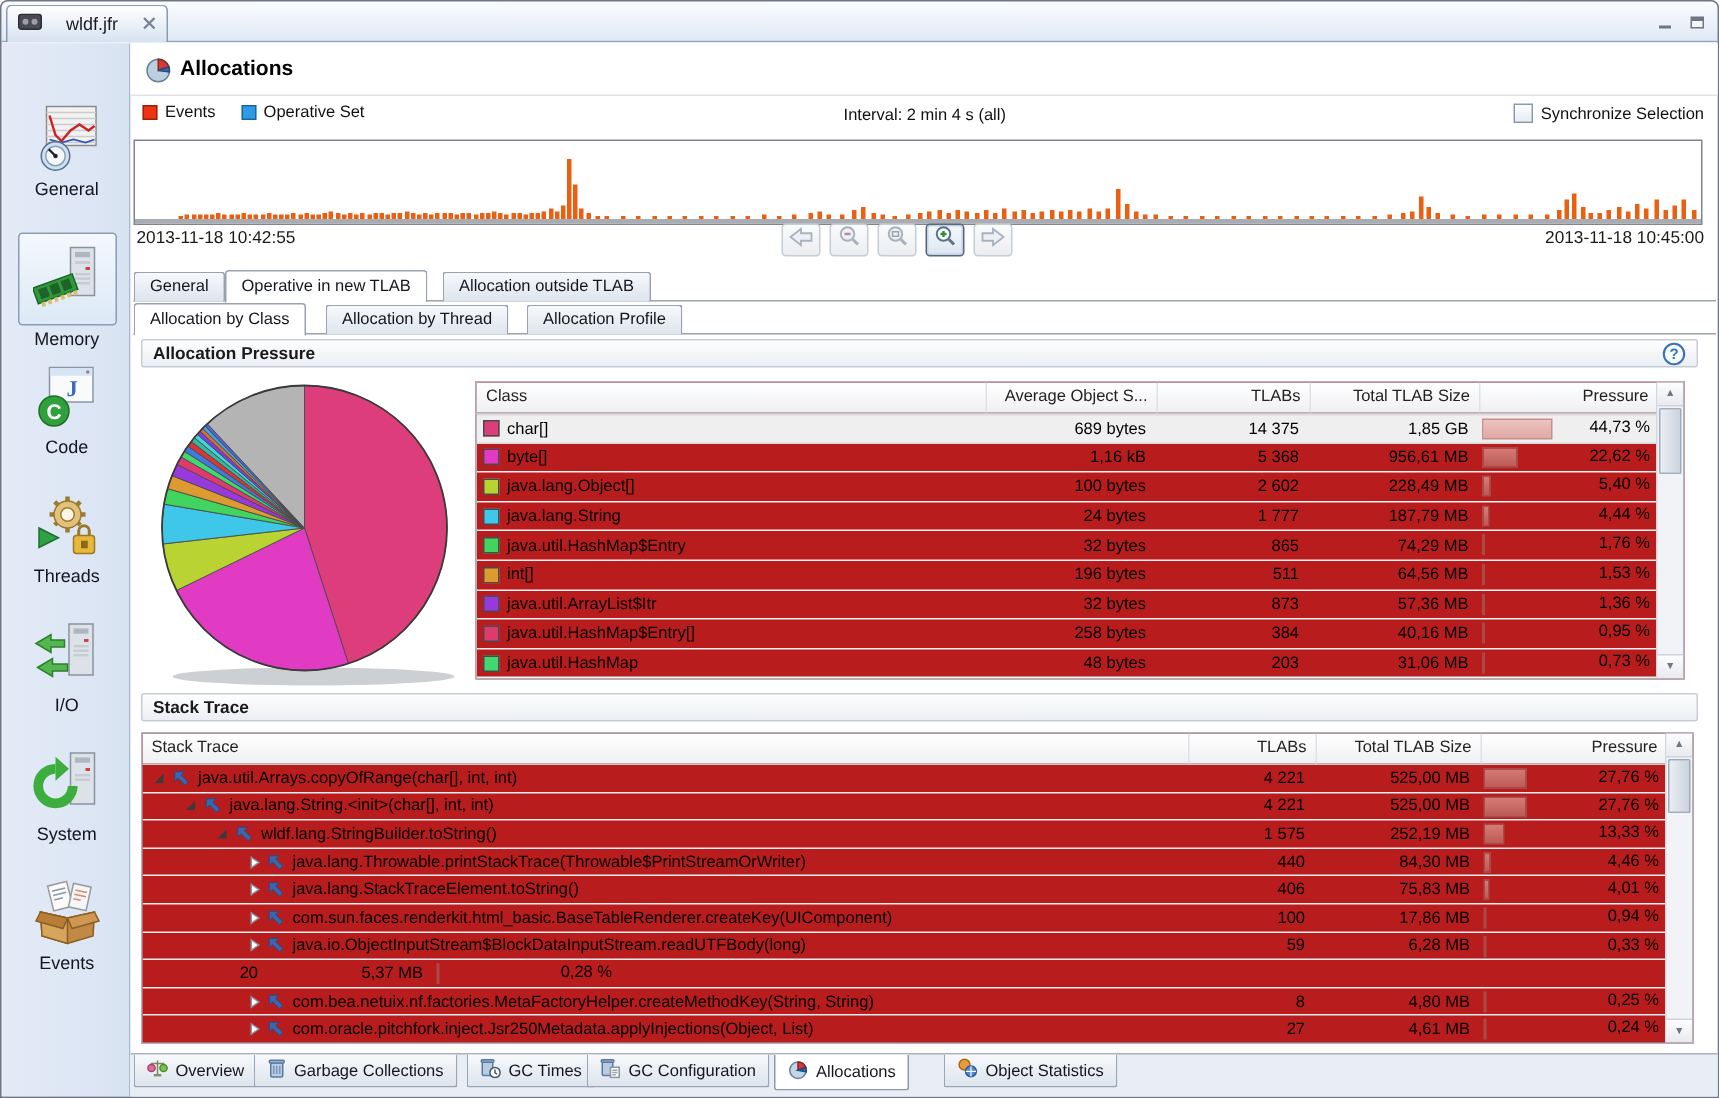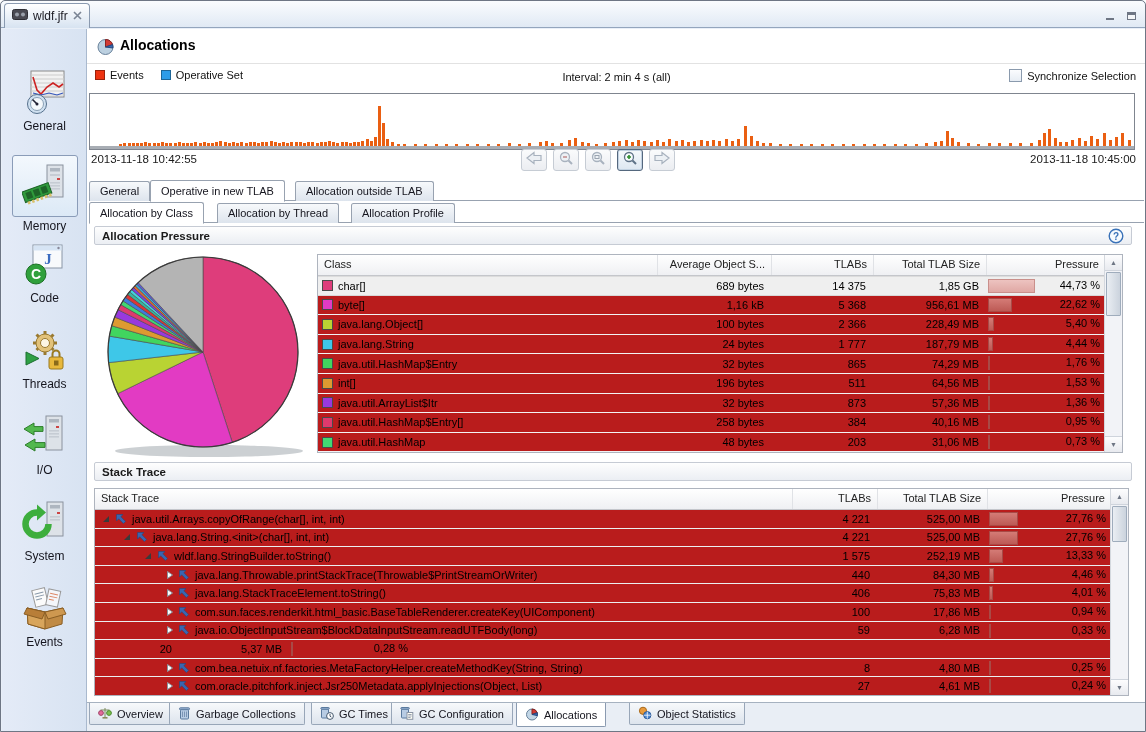"wldf.jfr" #editor-tab { gap: 5px -> 16px }
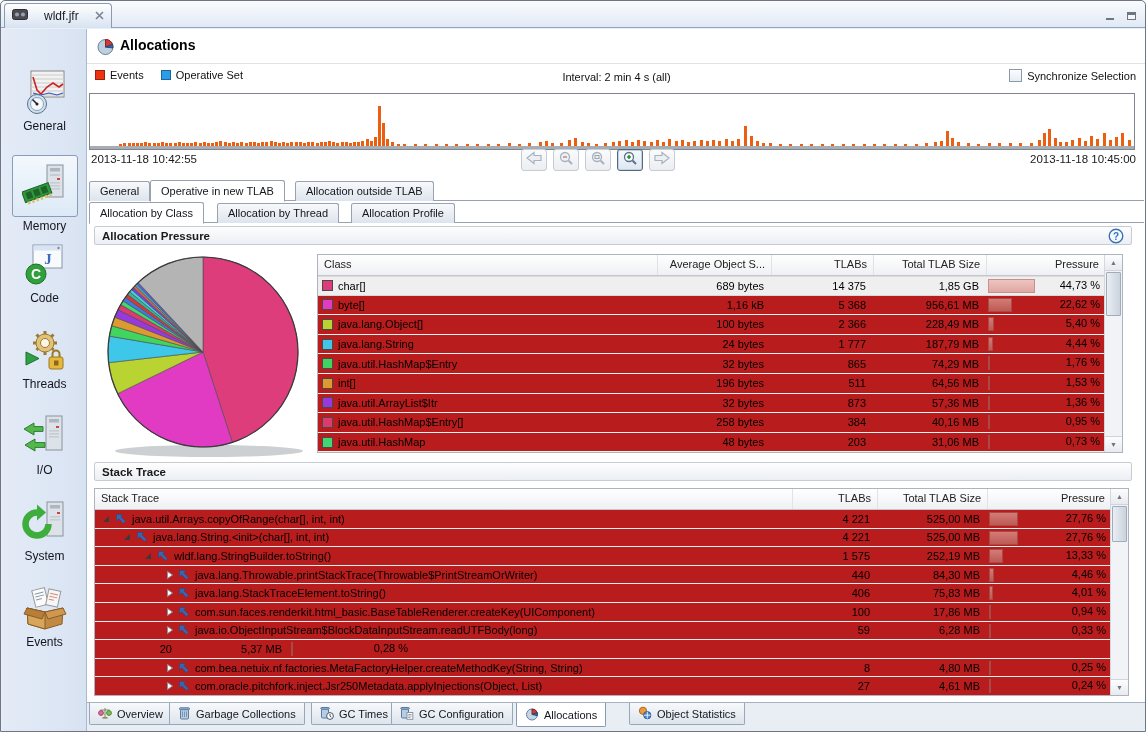"2 366" div.cell { text: 2 366 -> 2 602 }
